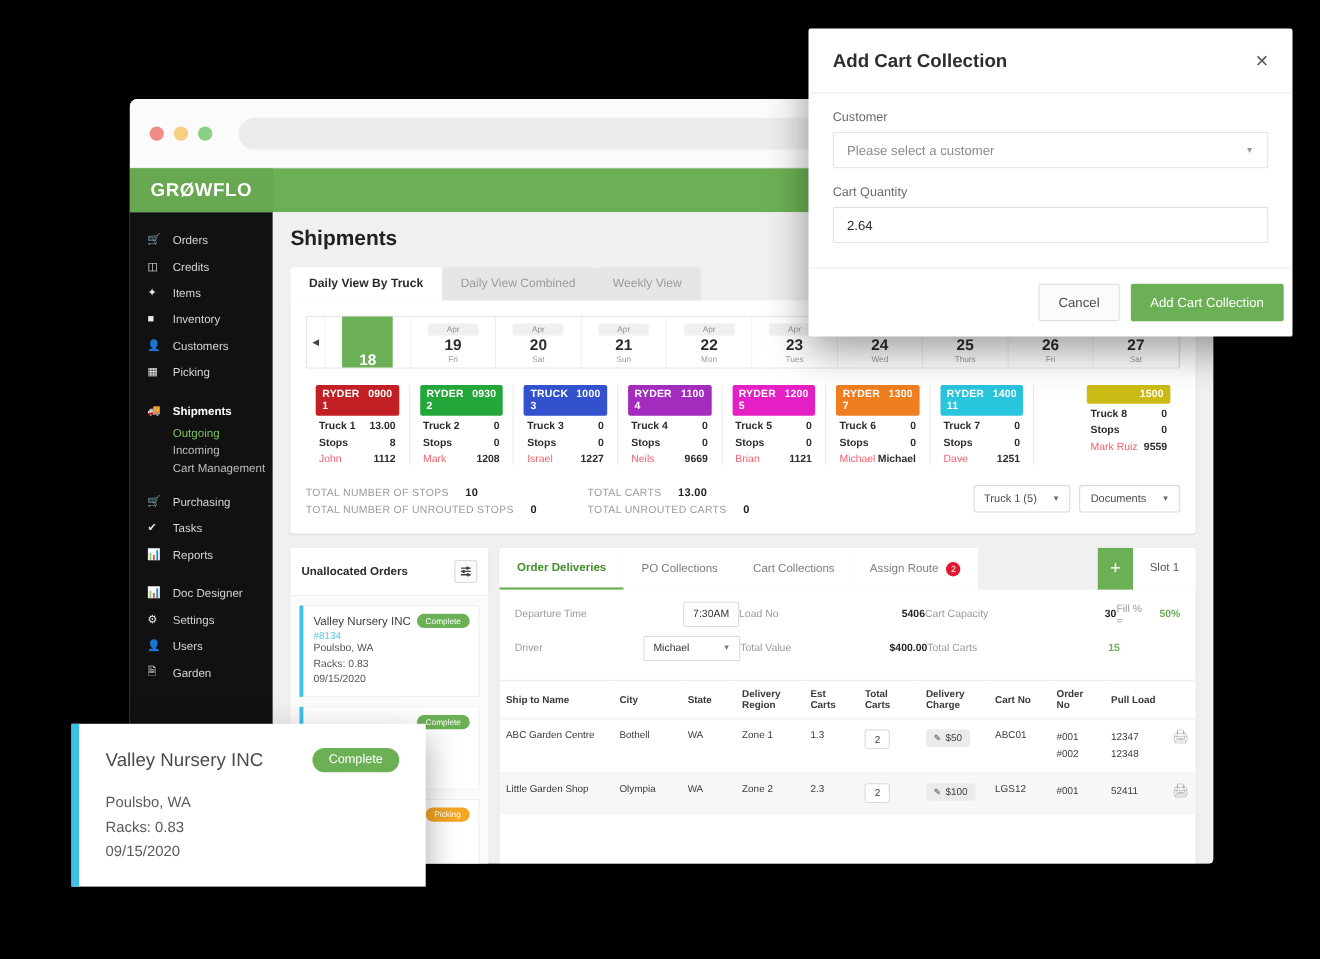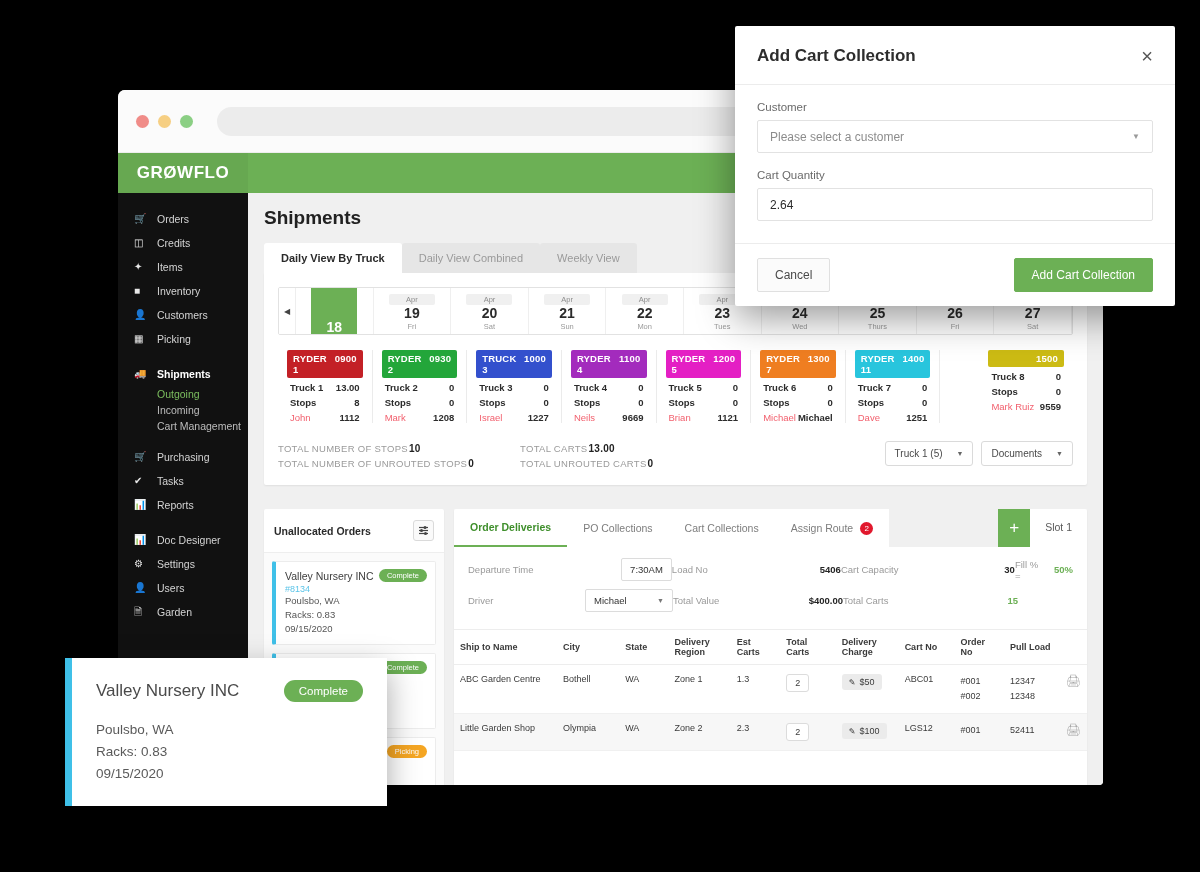"Cancel" .modal-foot { justify-content: space-between -> flex-end; padding: 14px 22px -> 14px 8px }
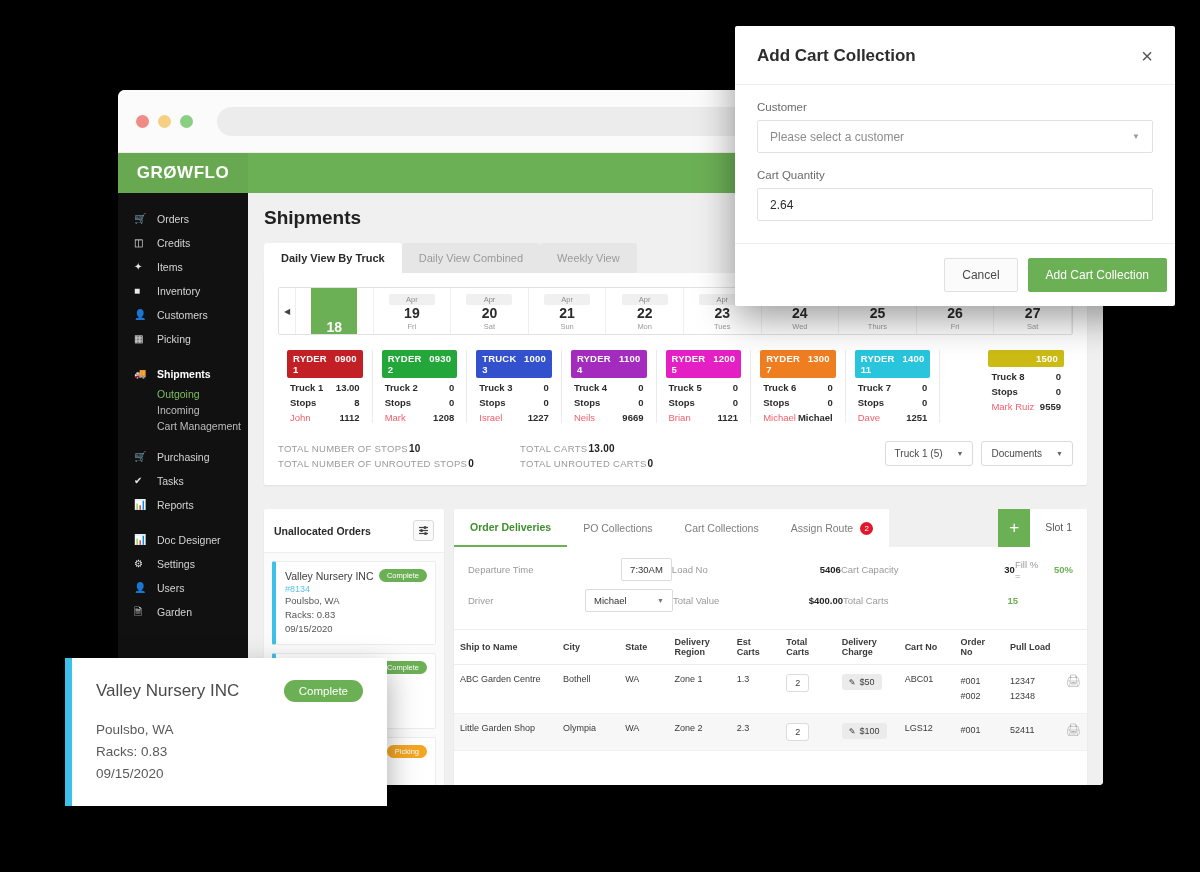"10" .total-line b { margin-left: 1px -> 15px }
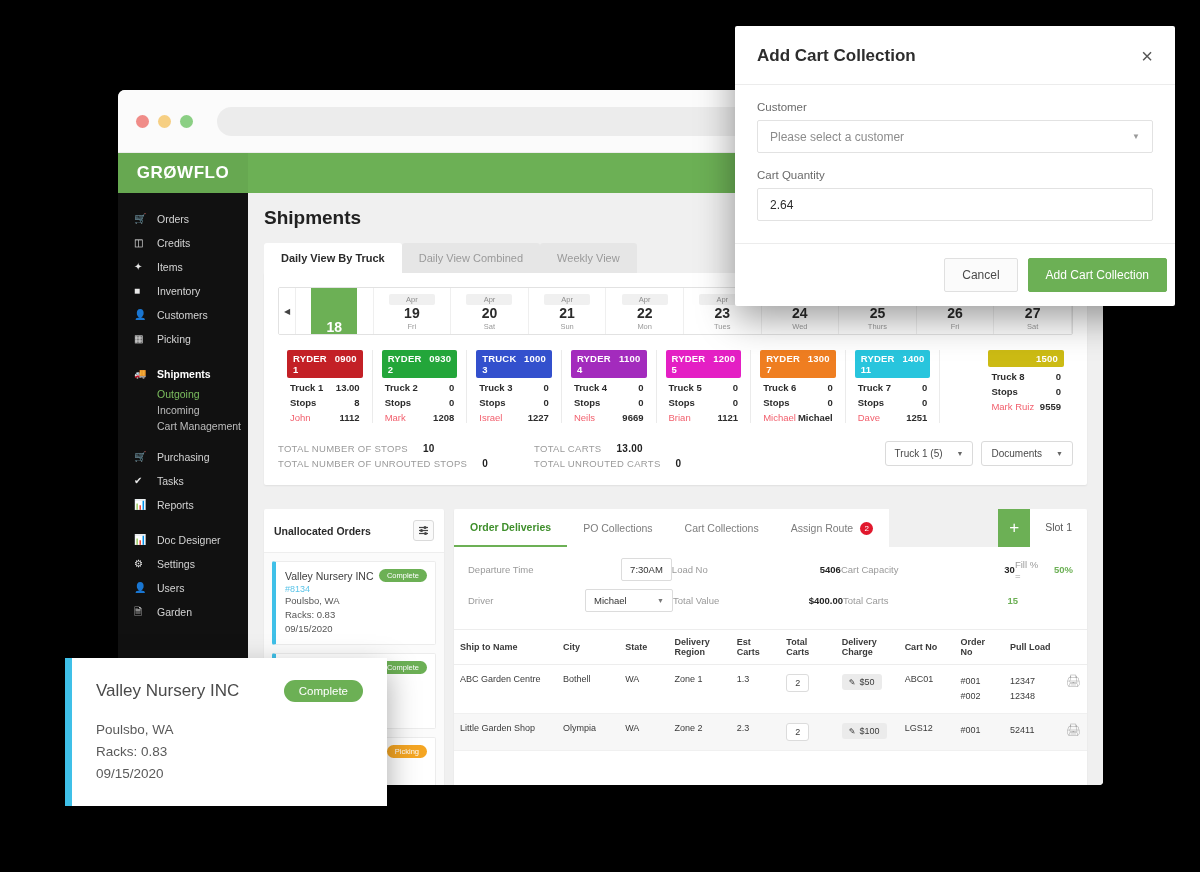"Unallocated Orders" .bottom { margin-top: 24px -> 13px }
